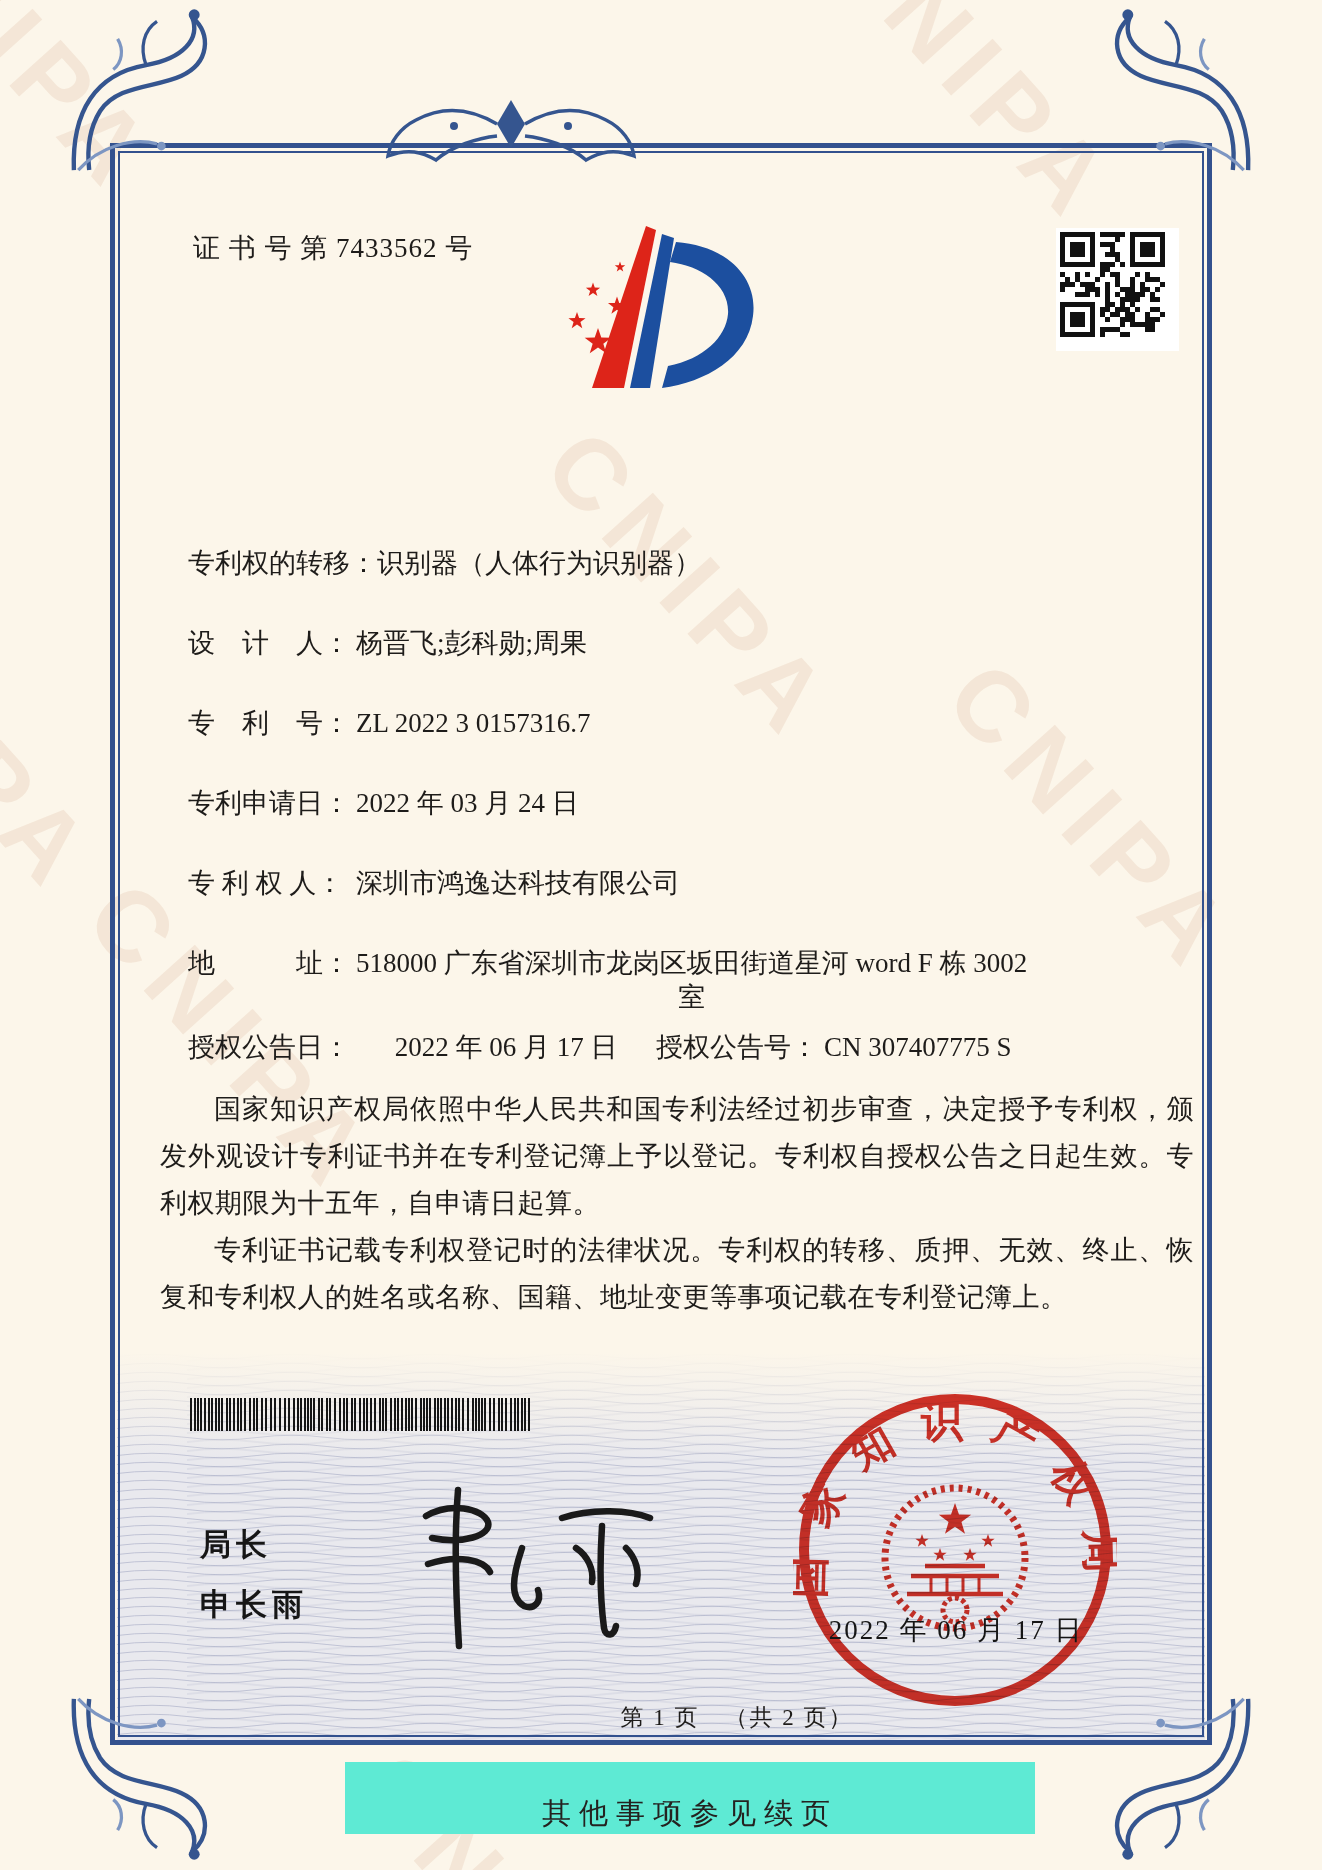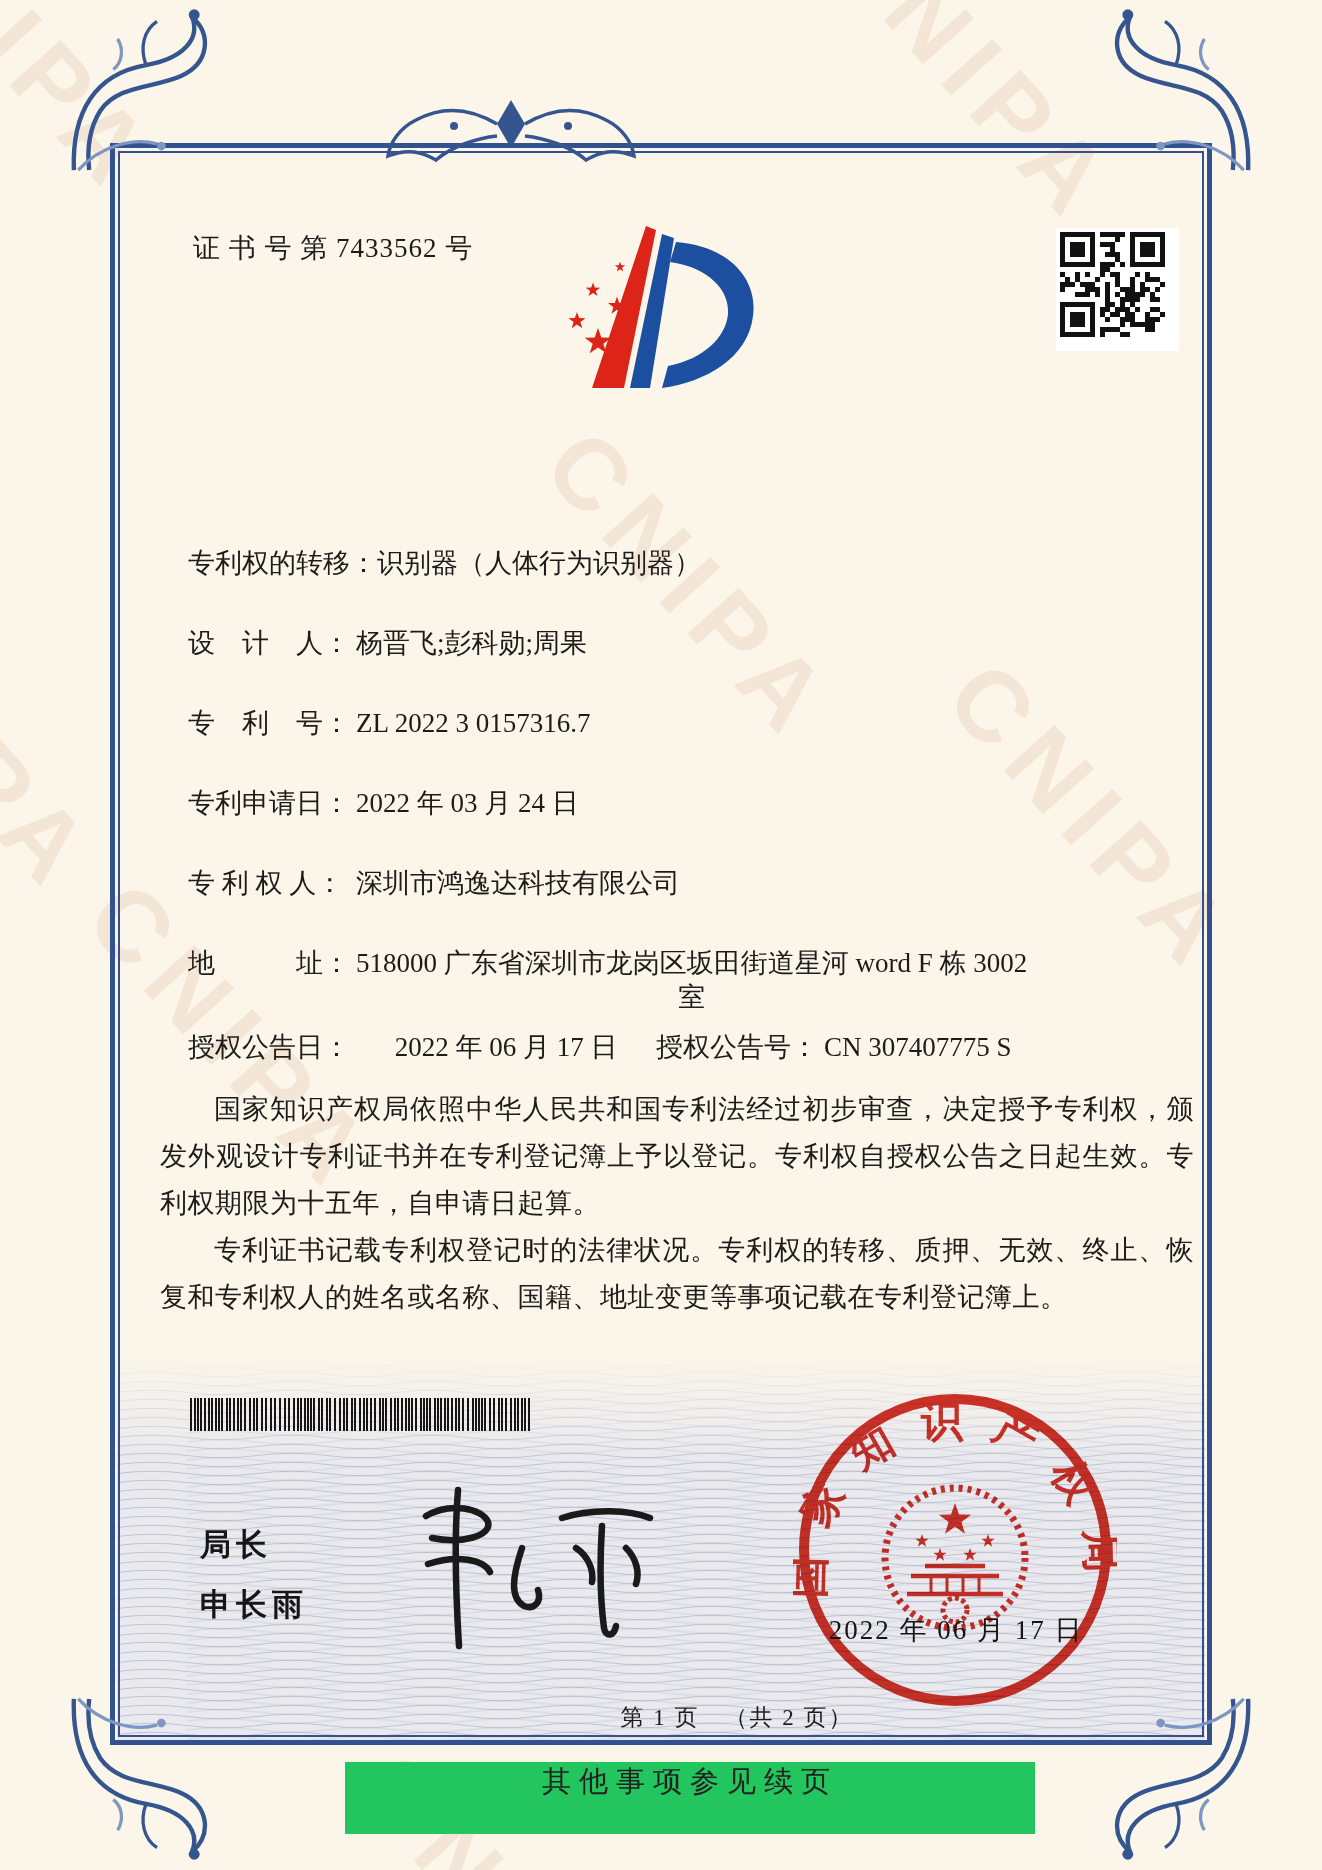"其他事项参见续页" .note-box { align-items: flex-start -> flex-end; background: #22c55e -> #5eead4 }
